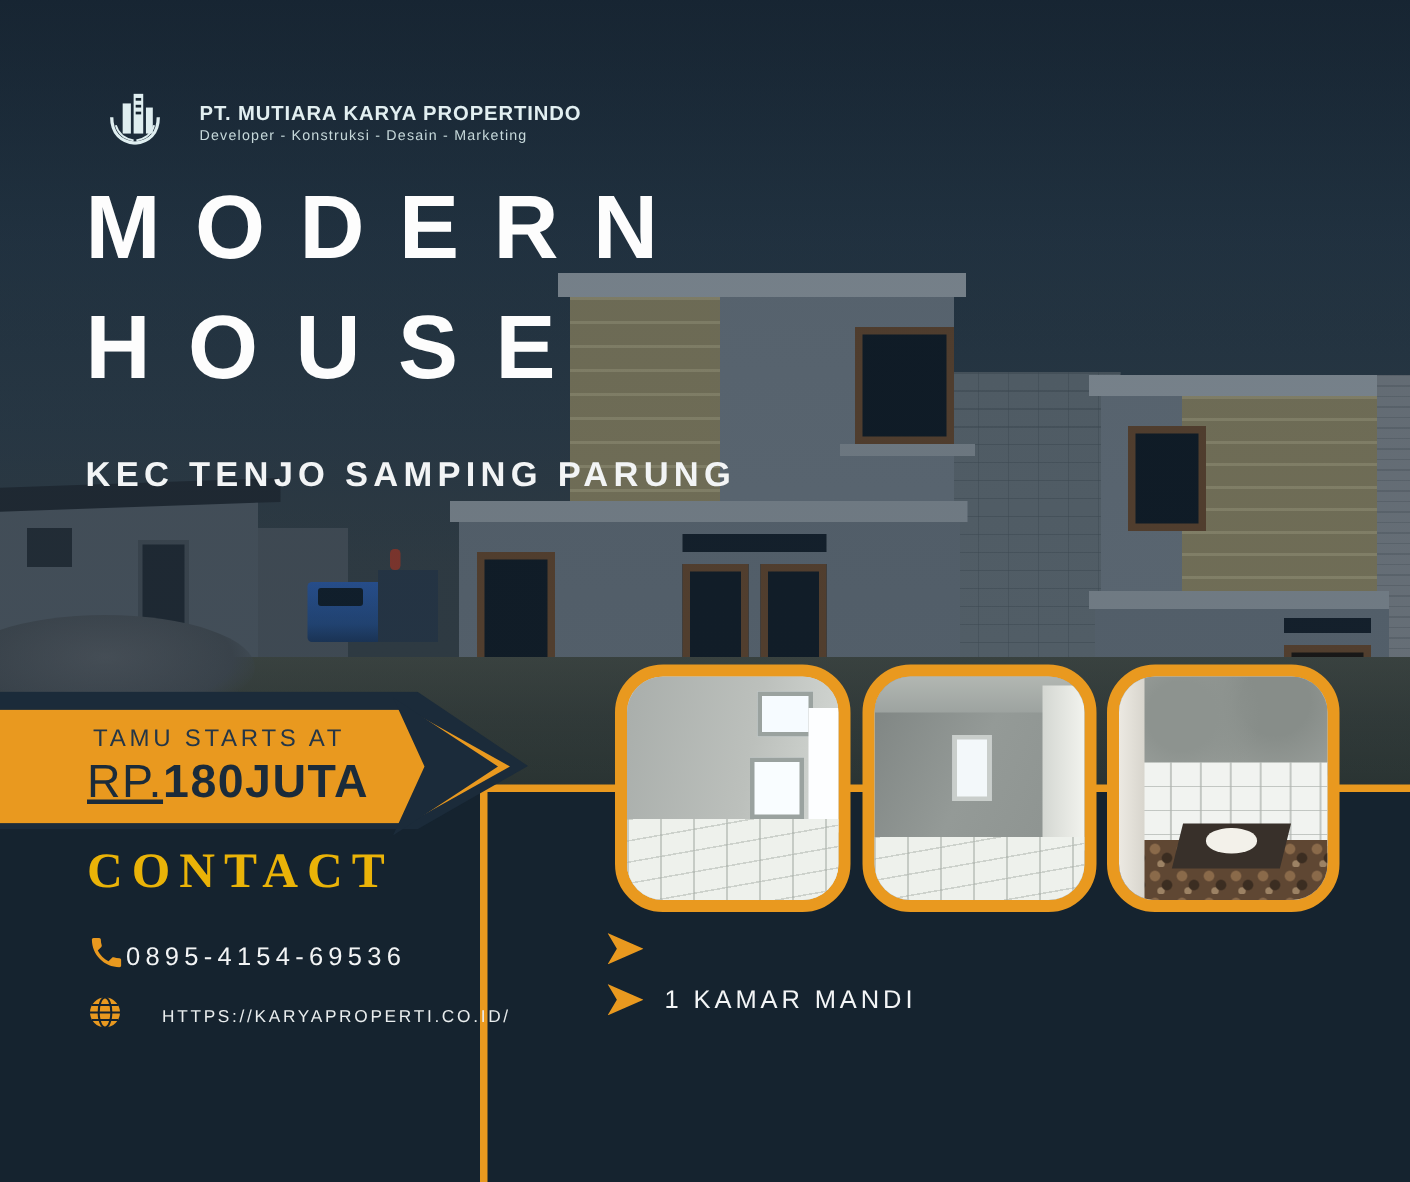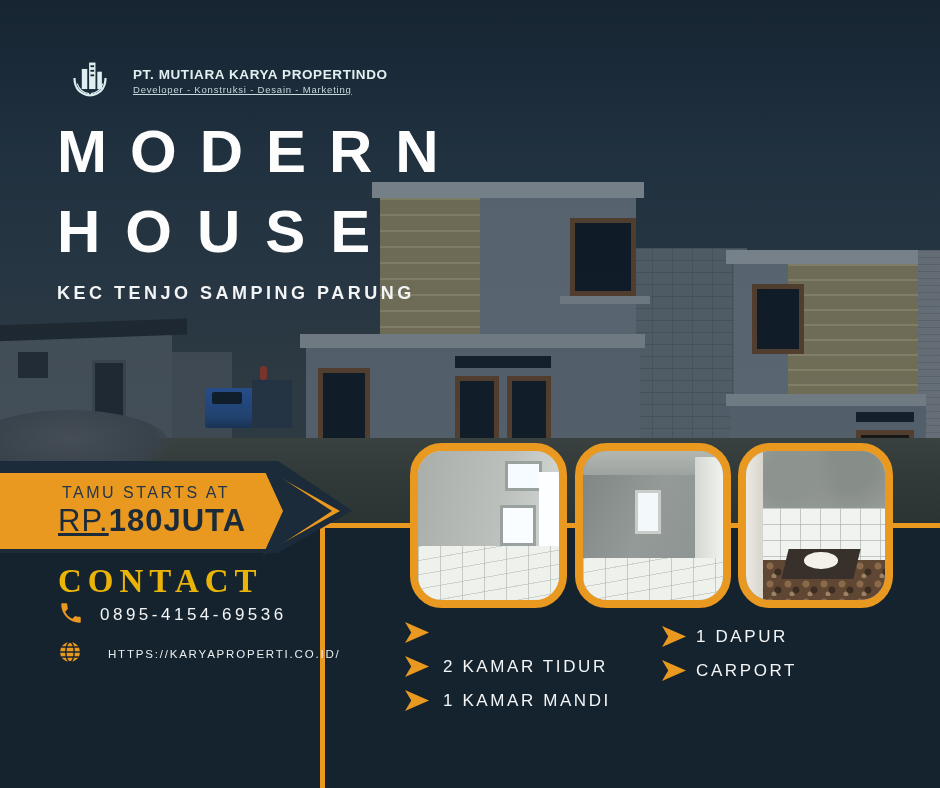"Developer - Konstruksi - Desain" .logo-text .tagline { text-decoration: underline -> none }
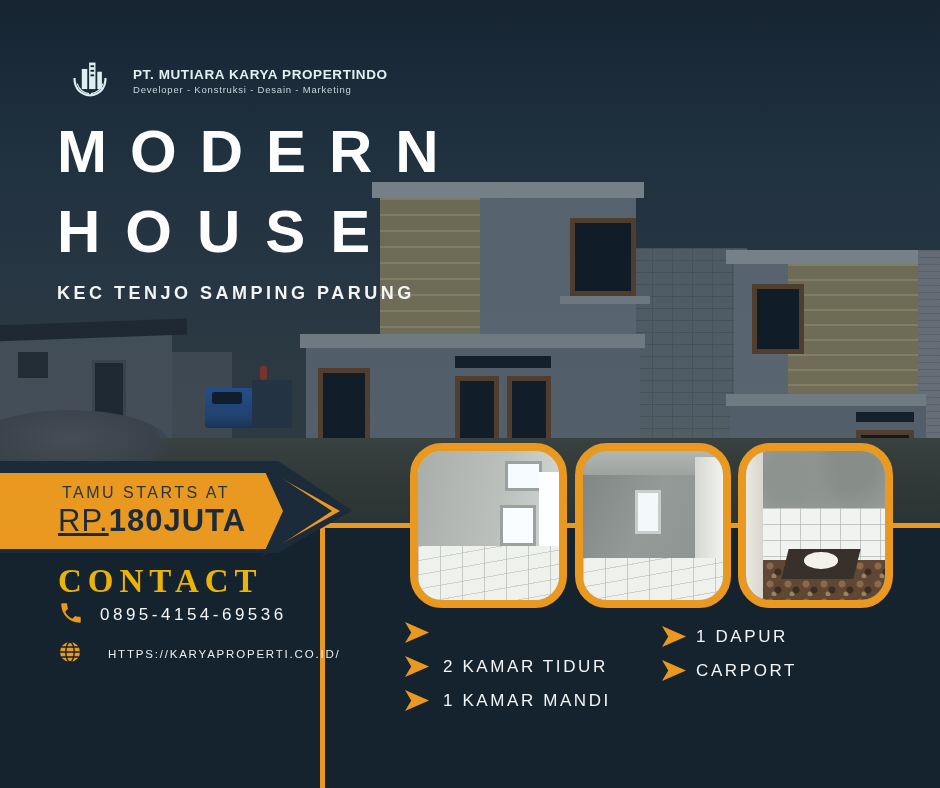"KEC TENJO SAMPING PARUNG" .hero .loc { font-size: 18px -> 23px; margin-top: 16px -> 34px }
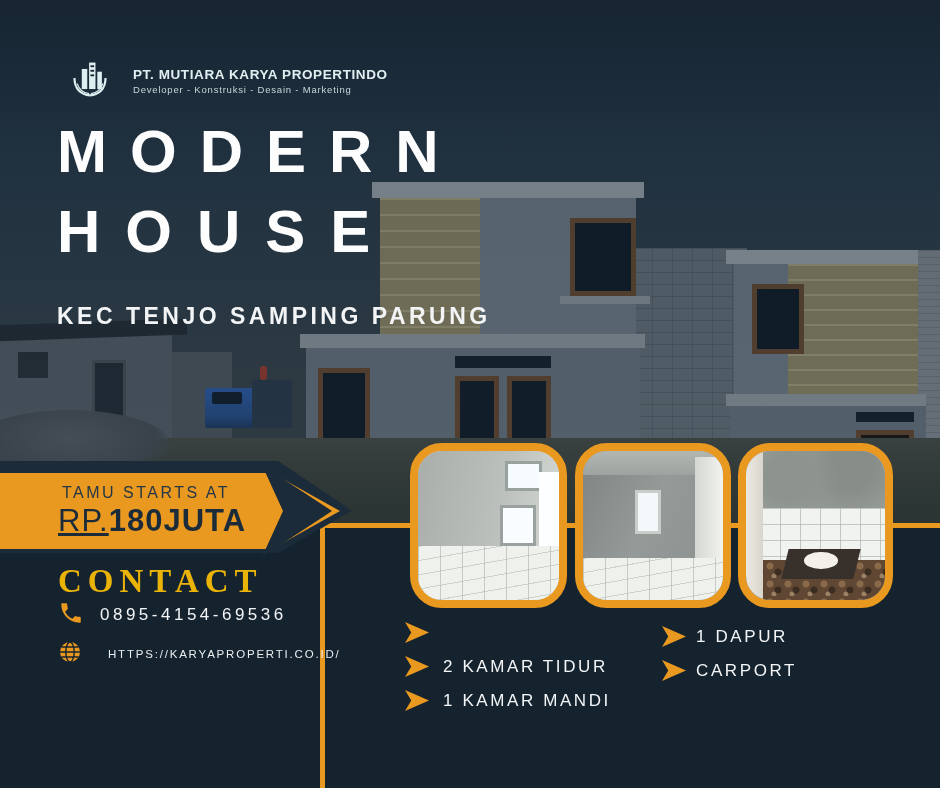"0895-4154-69536" .c-row { gap: 16px -> 0; margin-top: none -> 22px }
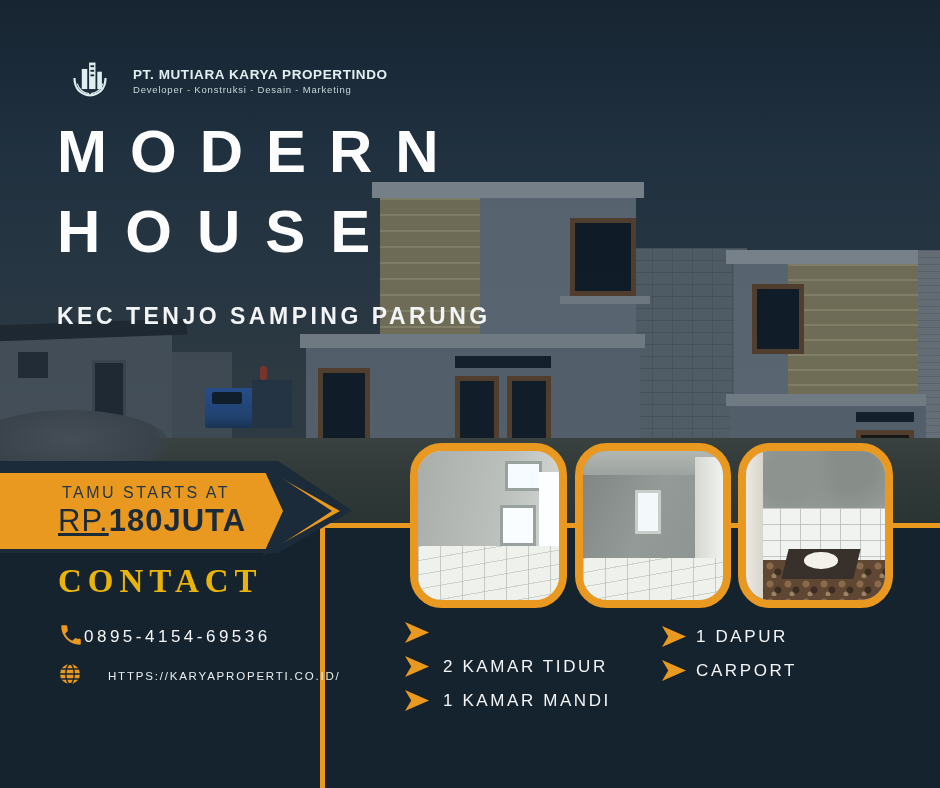"1 DAPUR" div.features { html: <div> <div> <span></span> <span>1 DAPUR</span> </div> <div> <span></span> <span>CARPORT</span> </div> </div> -> none }
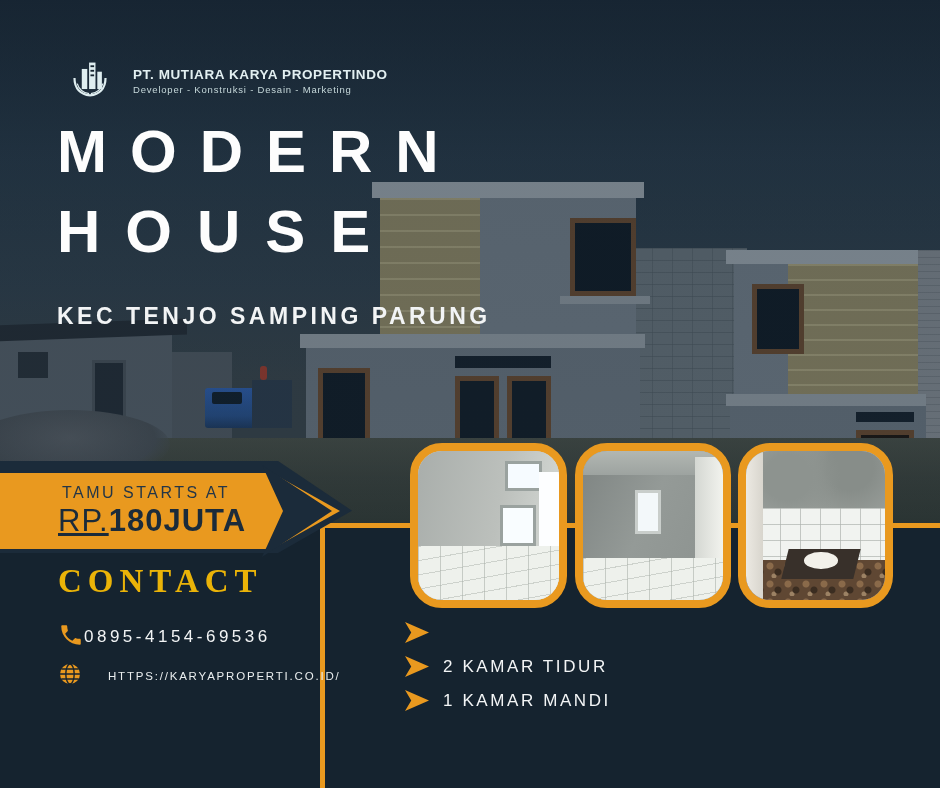"2 KAMAR TIDUR" div.f-row { html: <div> <span></span> <span>2 KAMAR TIDUR</span> </div> -> none }
